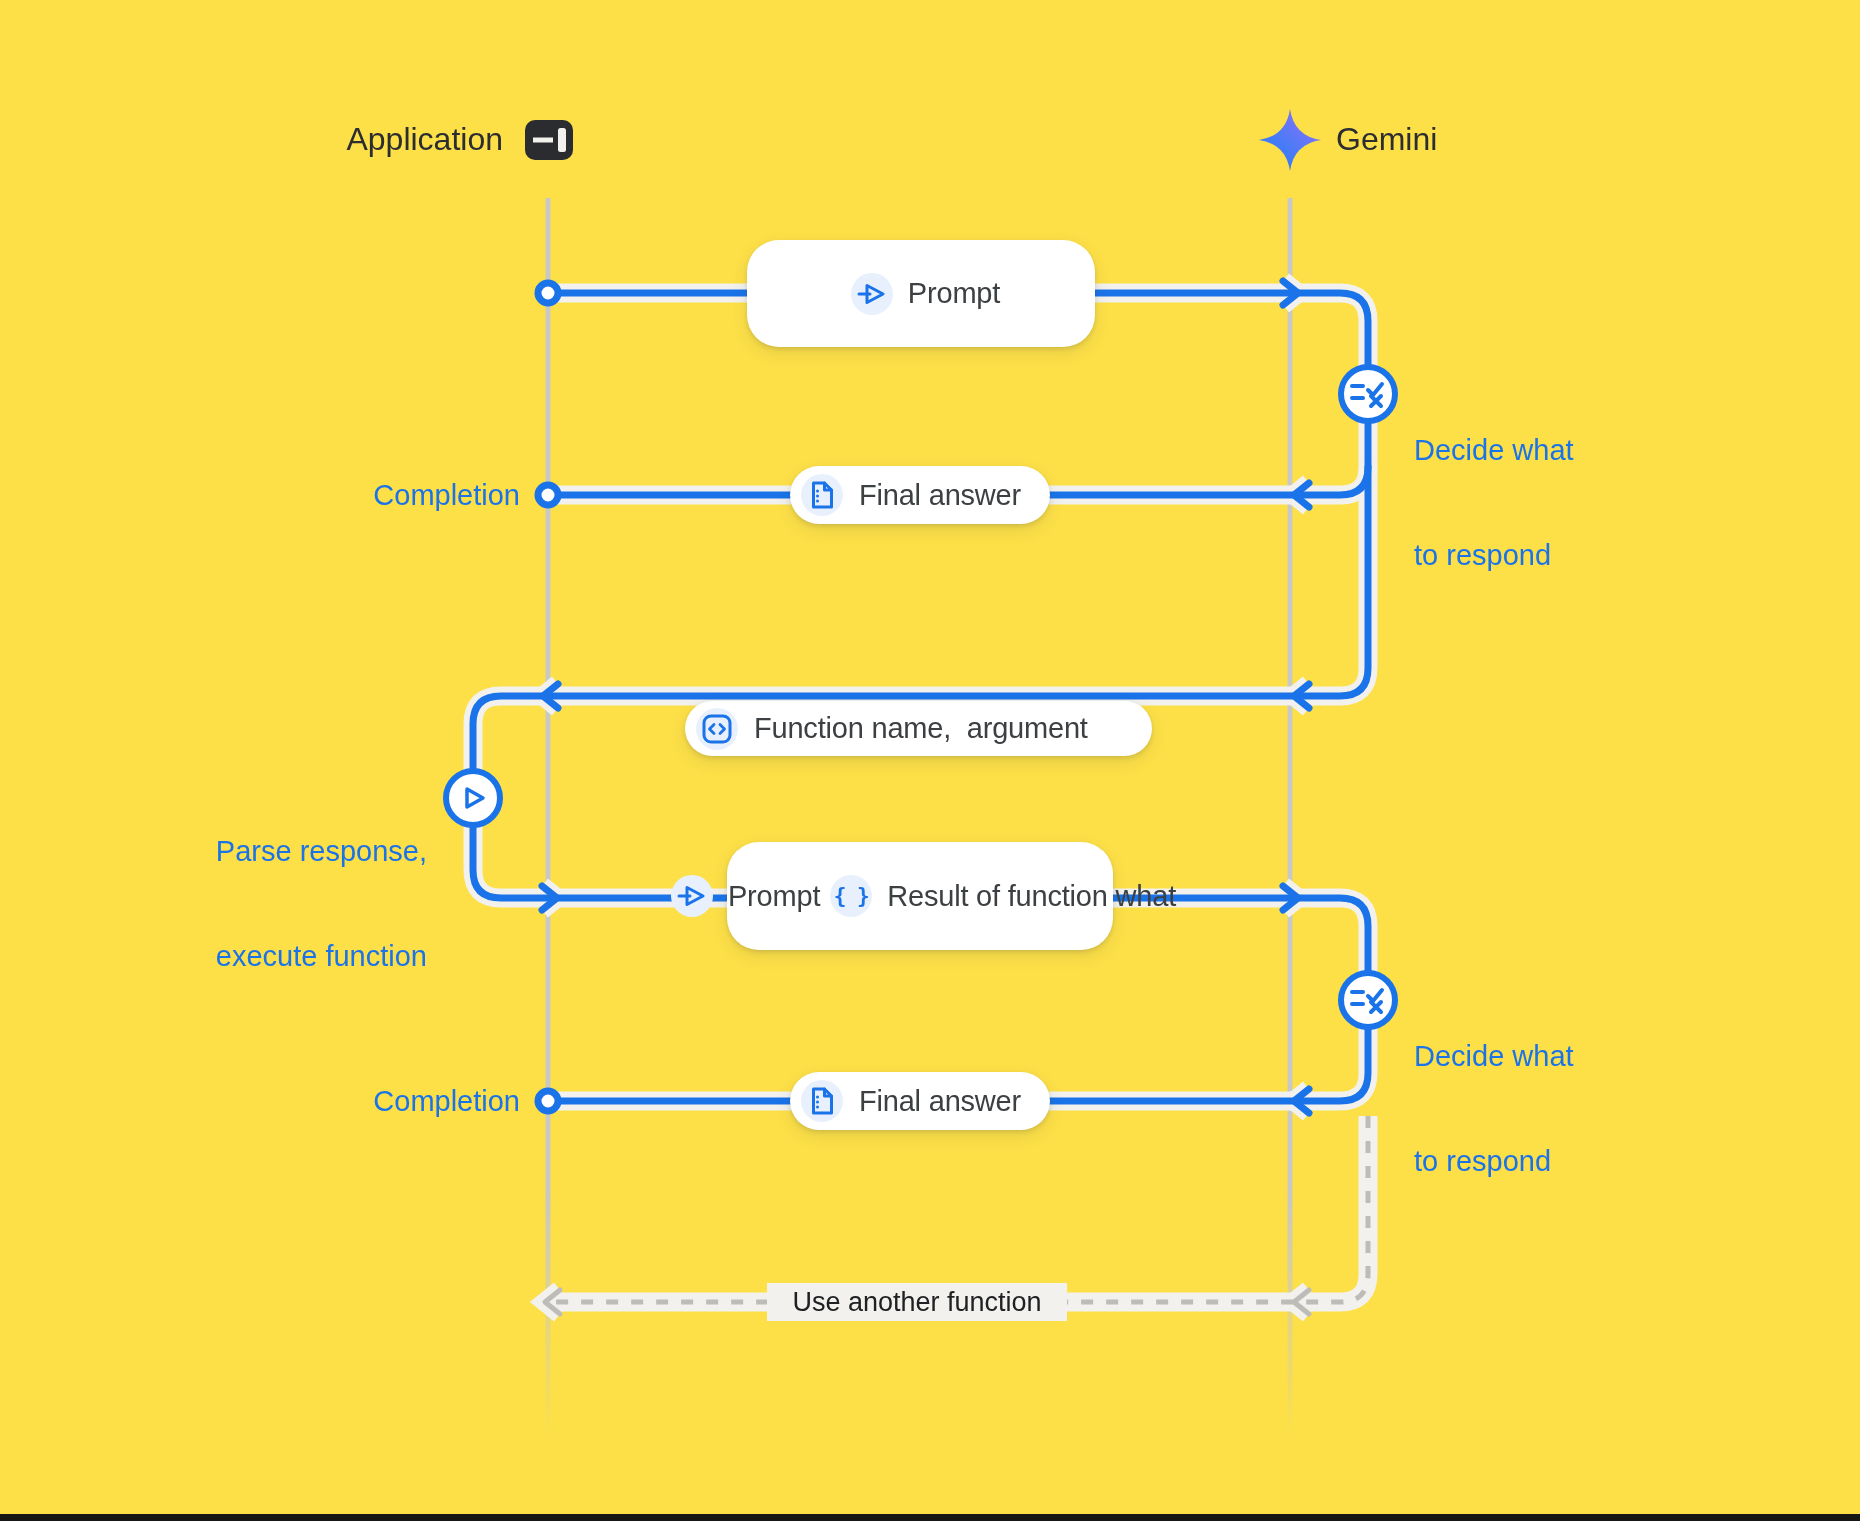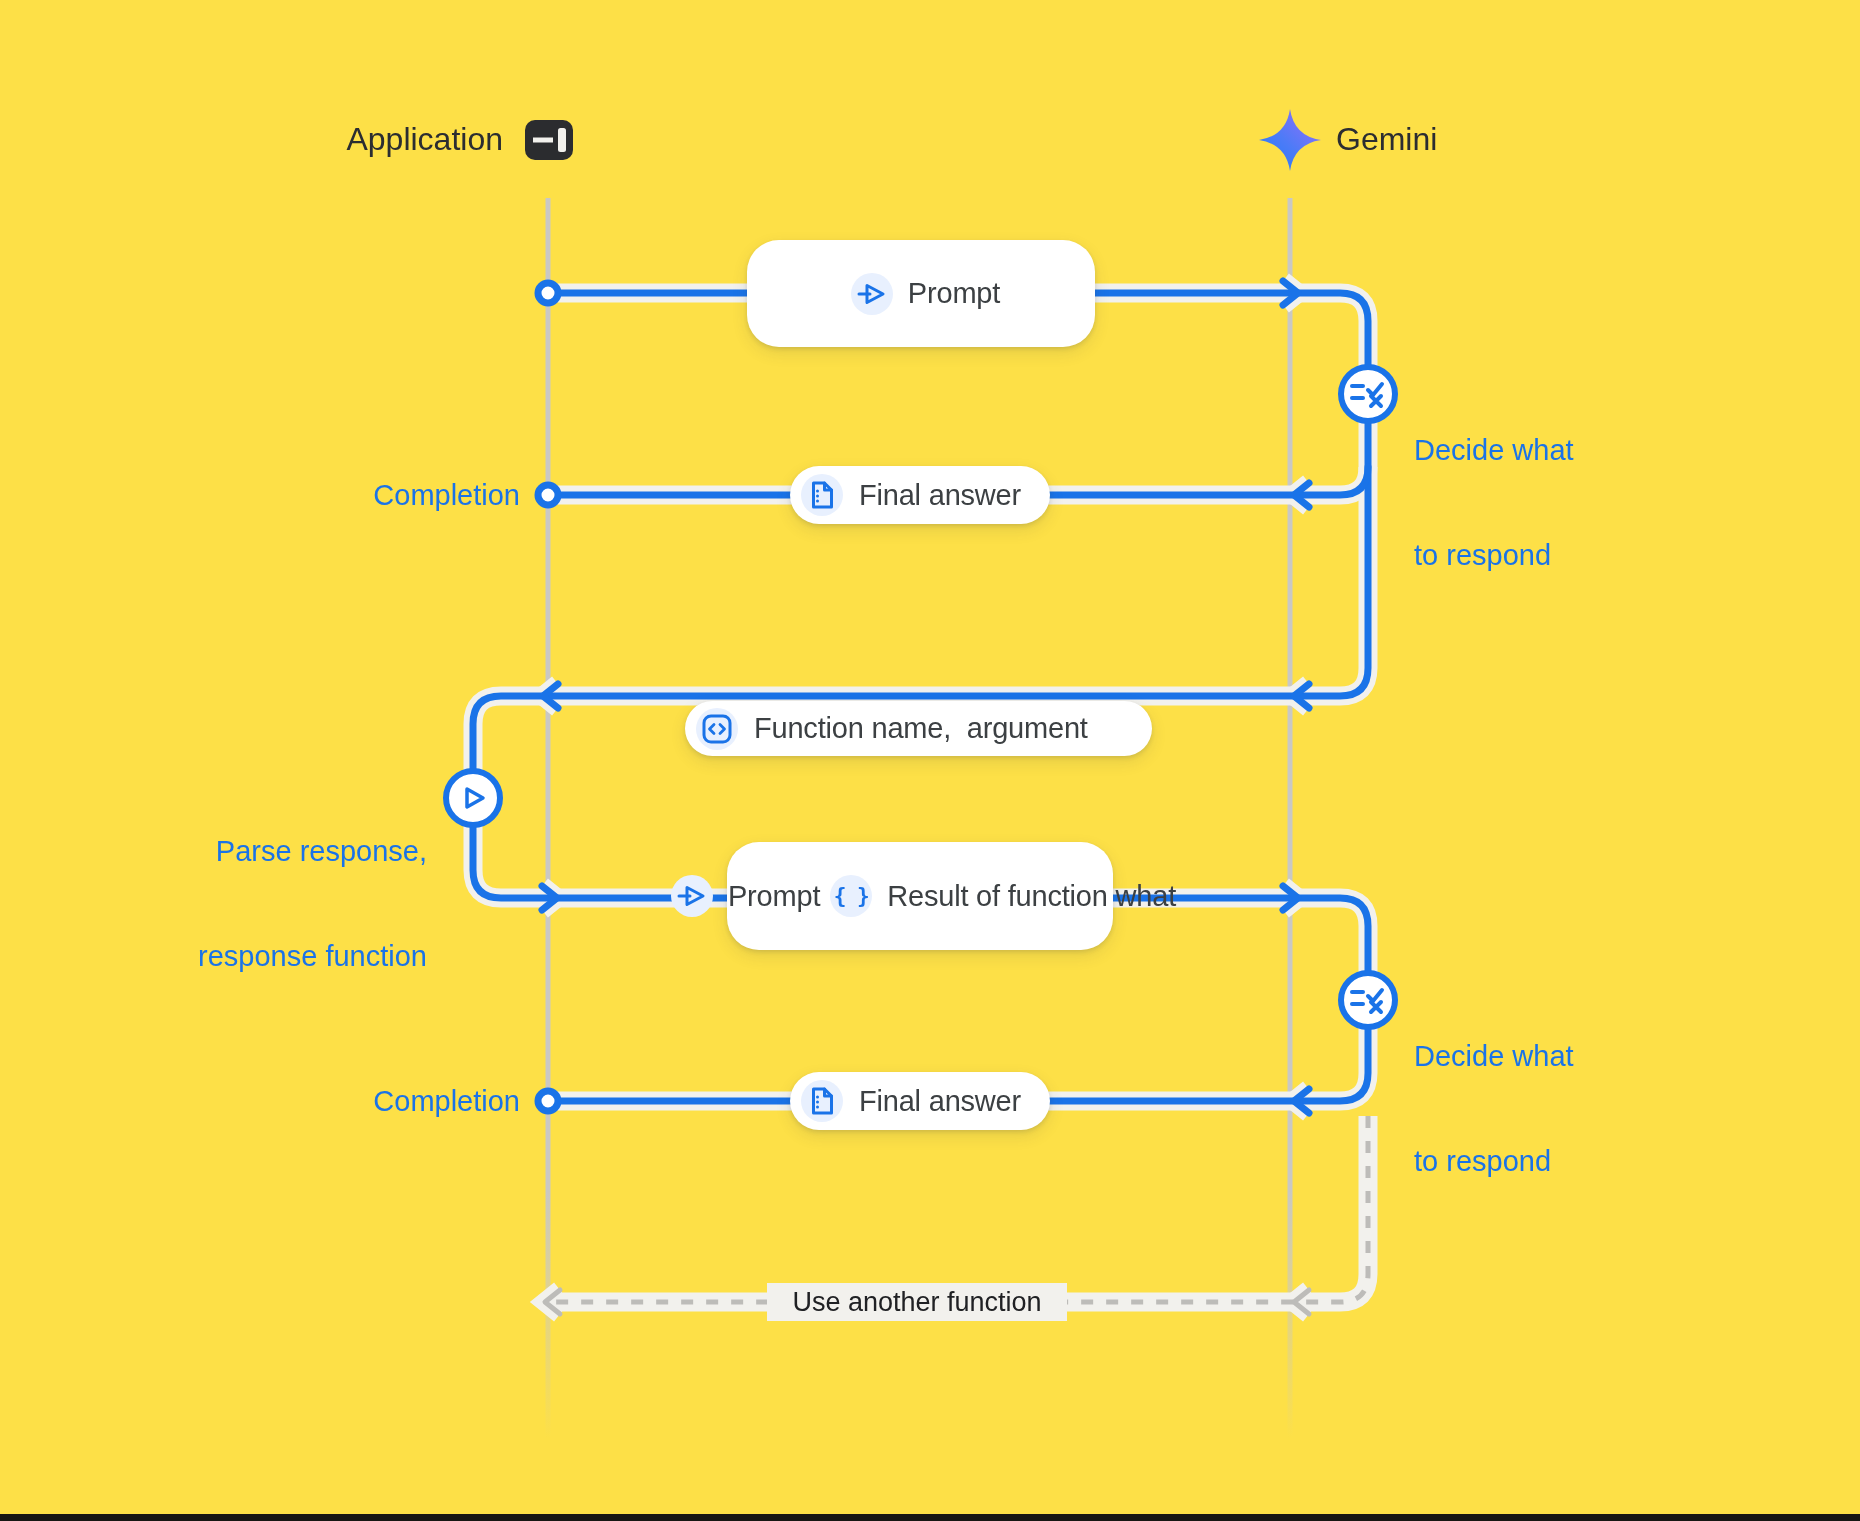"response function" div { text: response -> execute }
